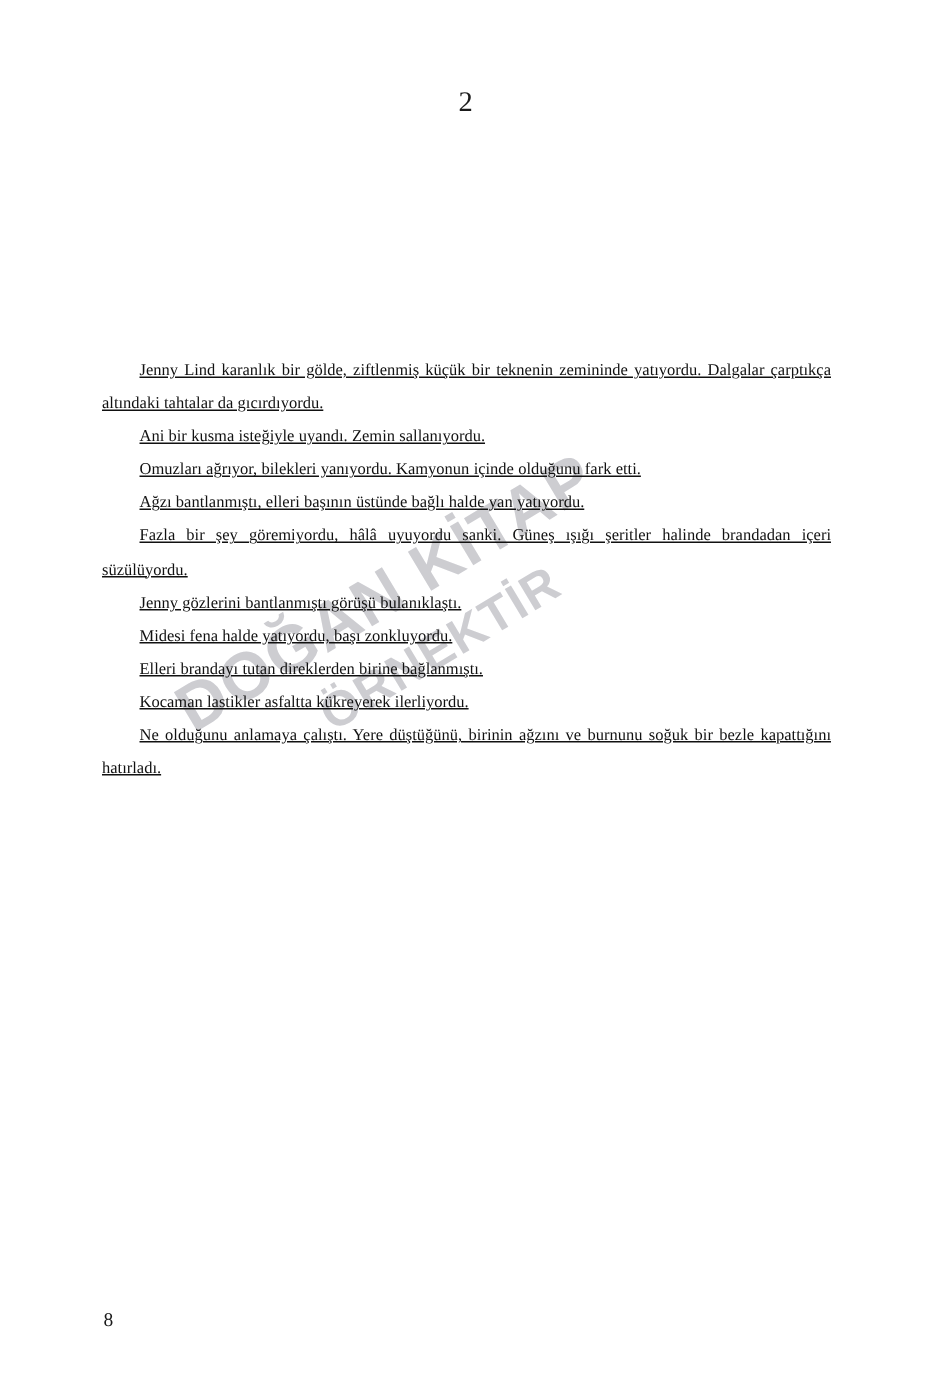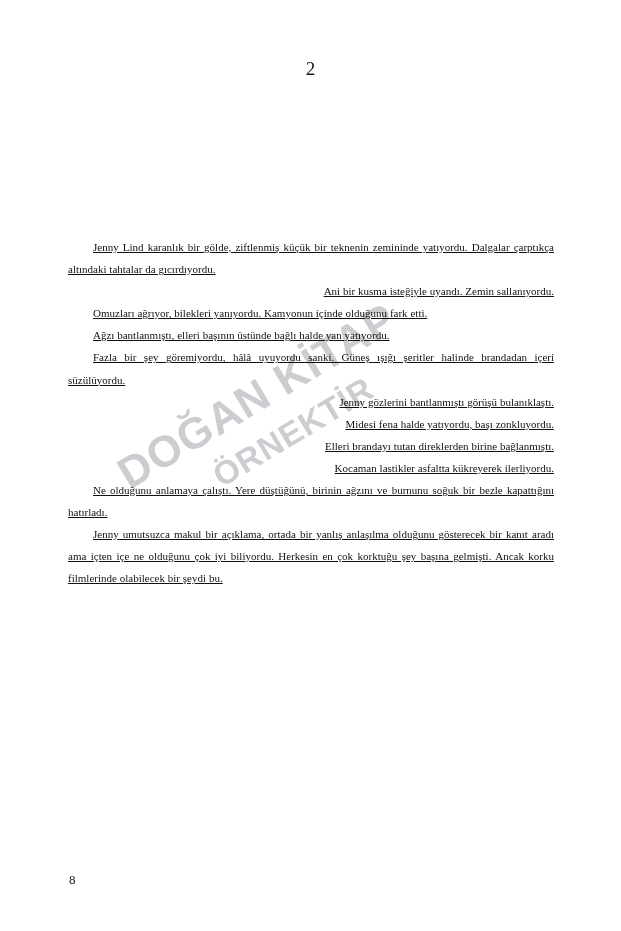"Ani bir kusma isteğiyle uyandı." #body-text p.short { text-align: right -> left }
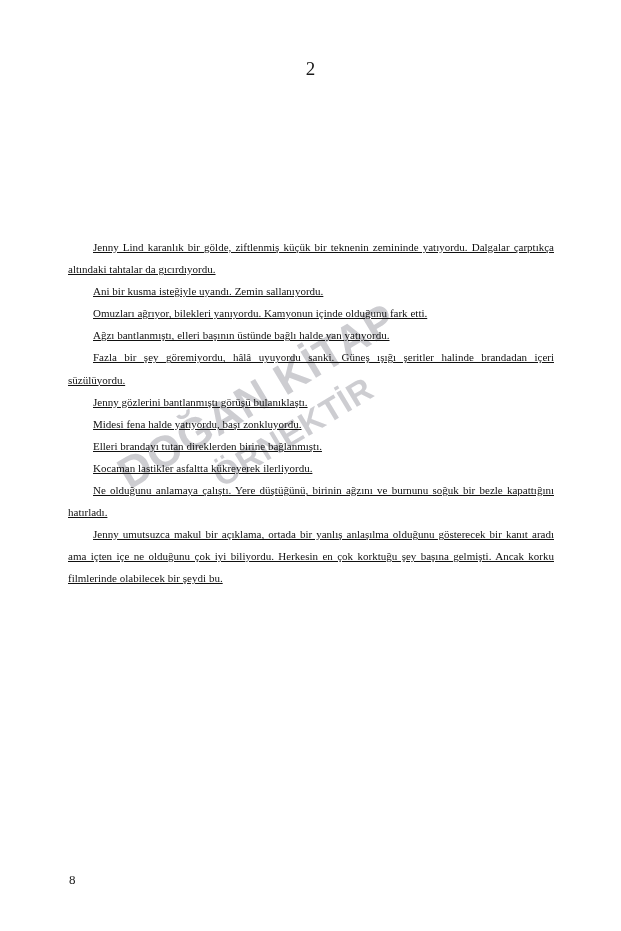"Jenny umutsuzca makul bir açıklama," p { html: <p>Jenny umutsuzca makul bir açıklama, ortada bir yanlış anlaşılma olduğunu gösterecek bir kanıt aradı ama içten içe ne olduğunu çok iyi biliyordu. Herkesin en çok korktuğu şey başına gelmişti. Ancak korku filmlerinde olabilecek bir şeydi bu.</p> -> none }
